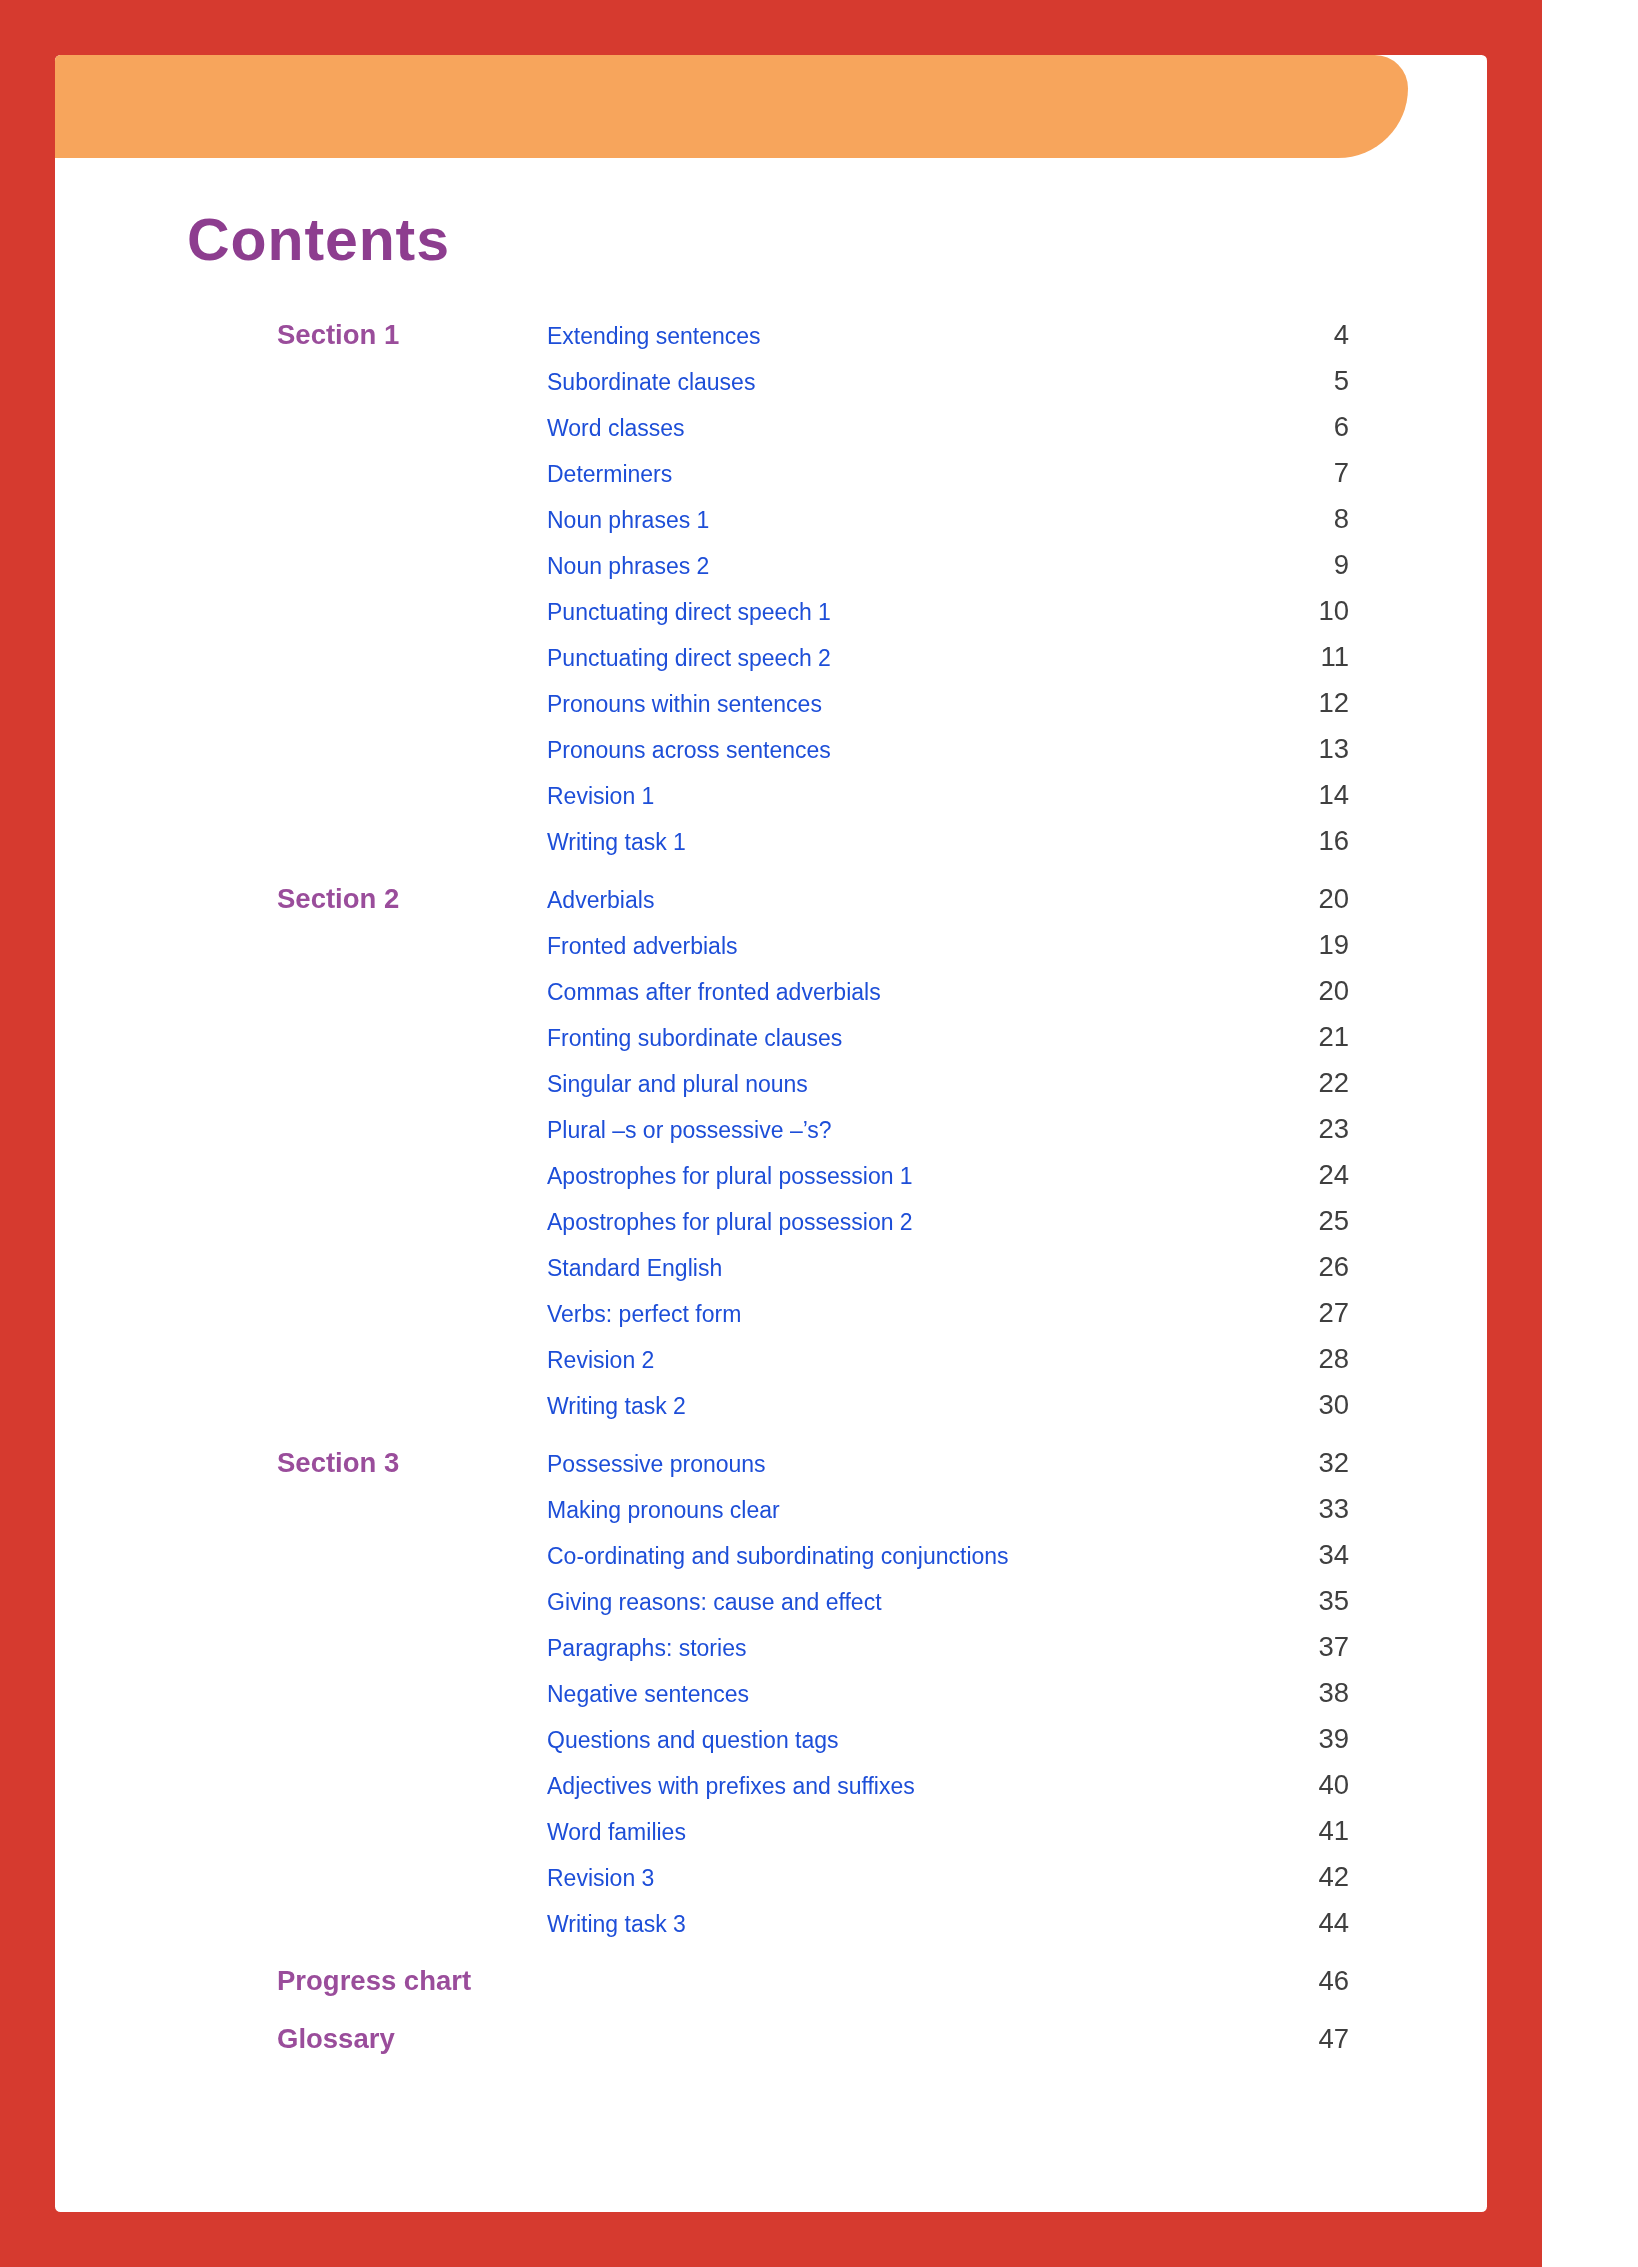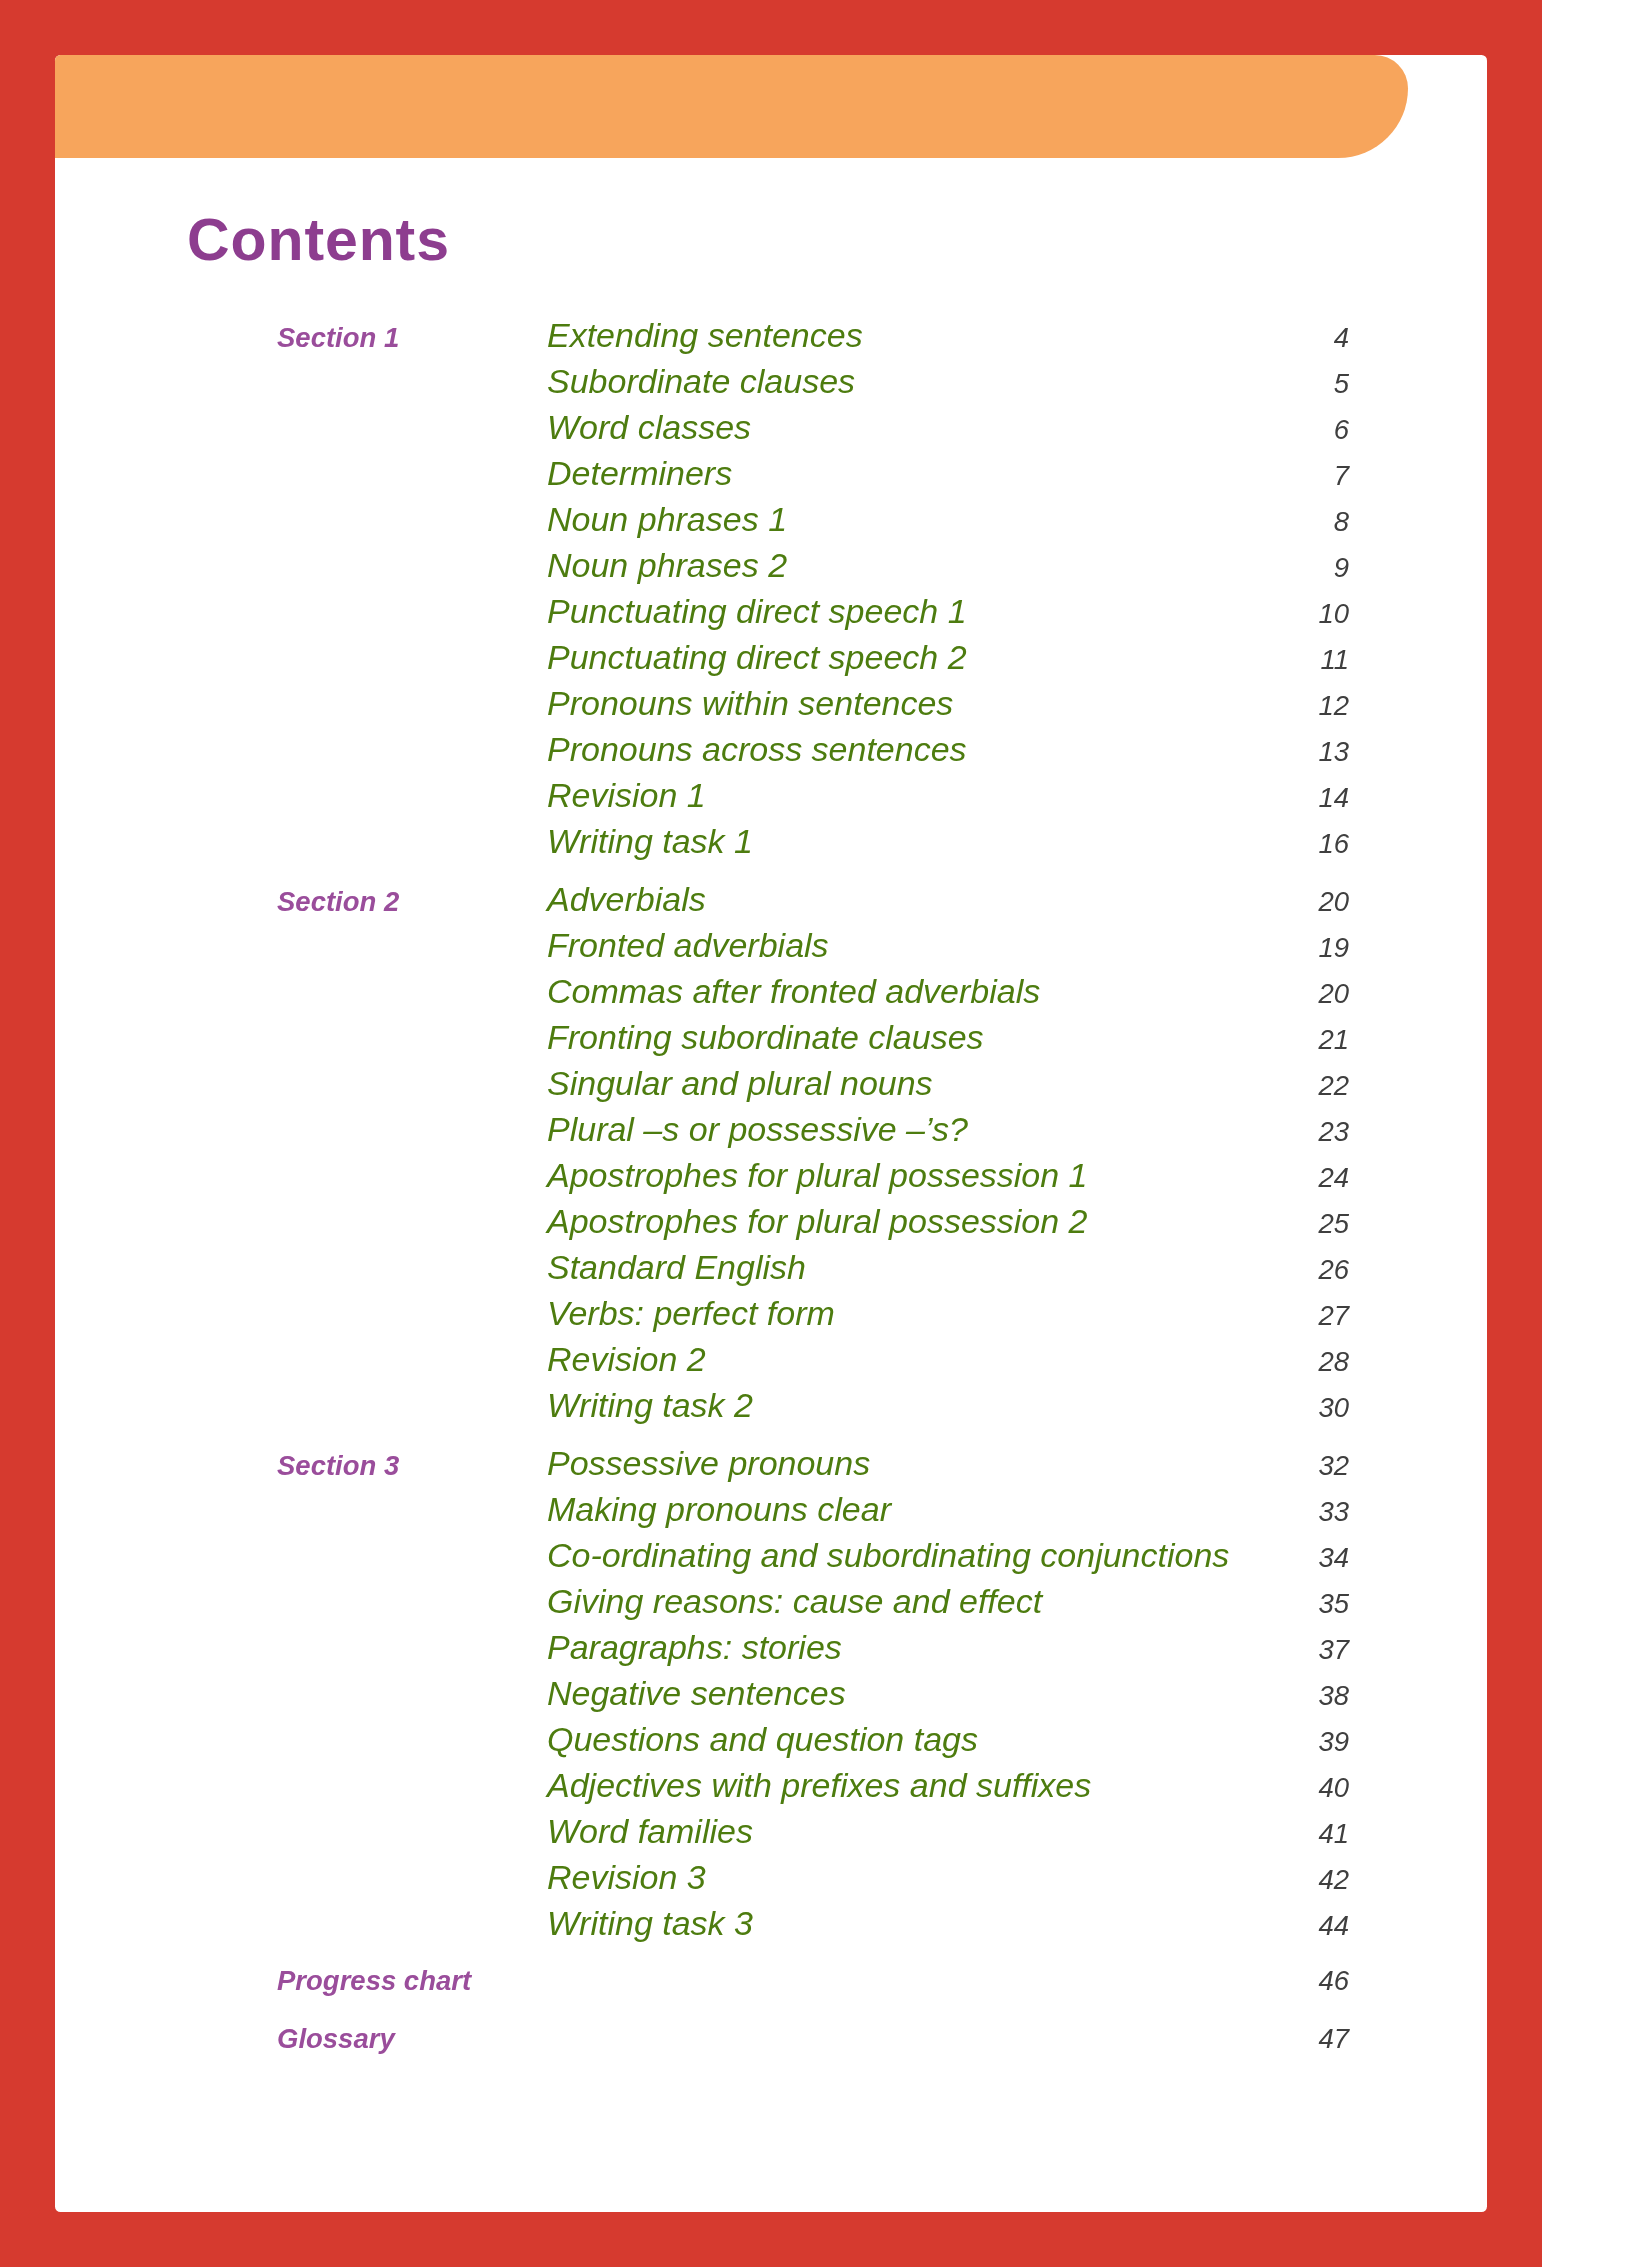"Section 1" .toc { font-style: italic -> none }
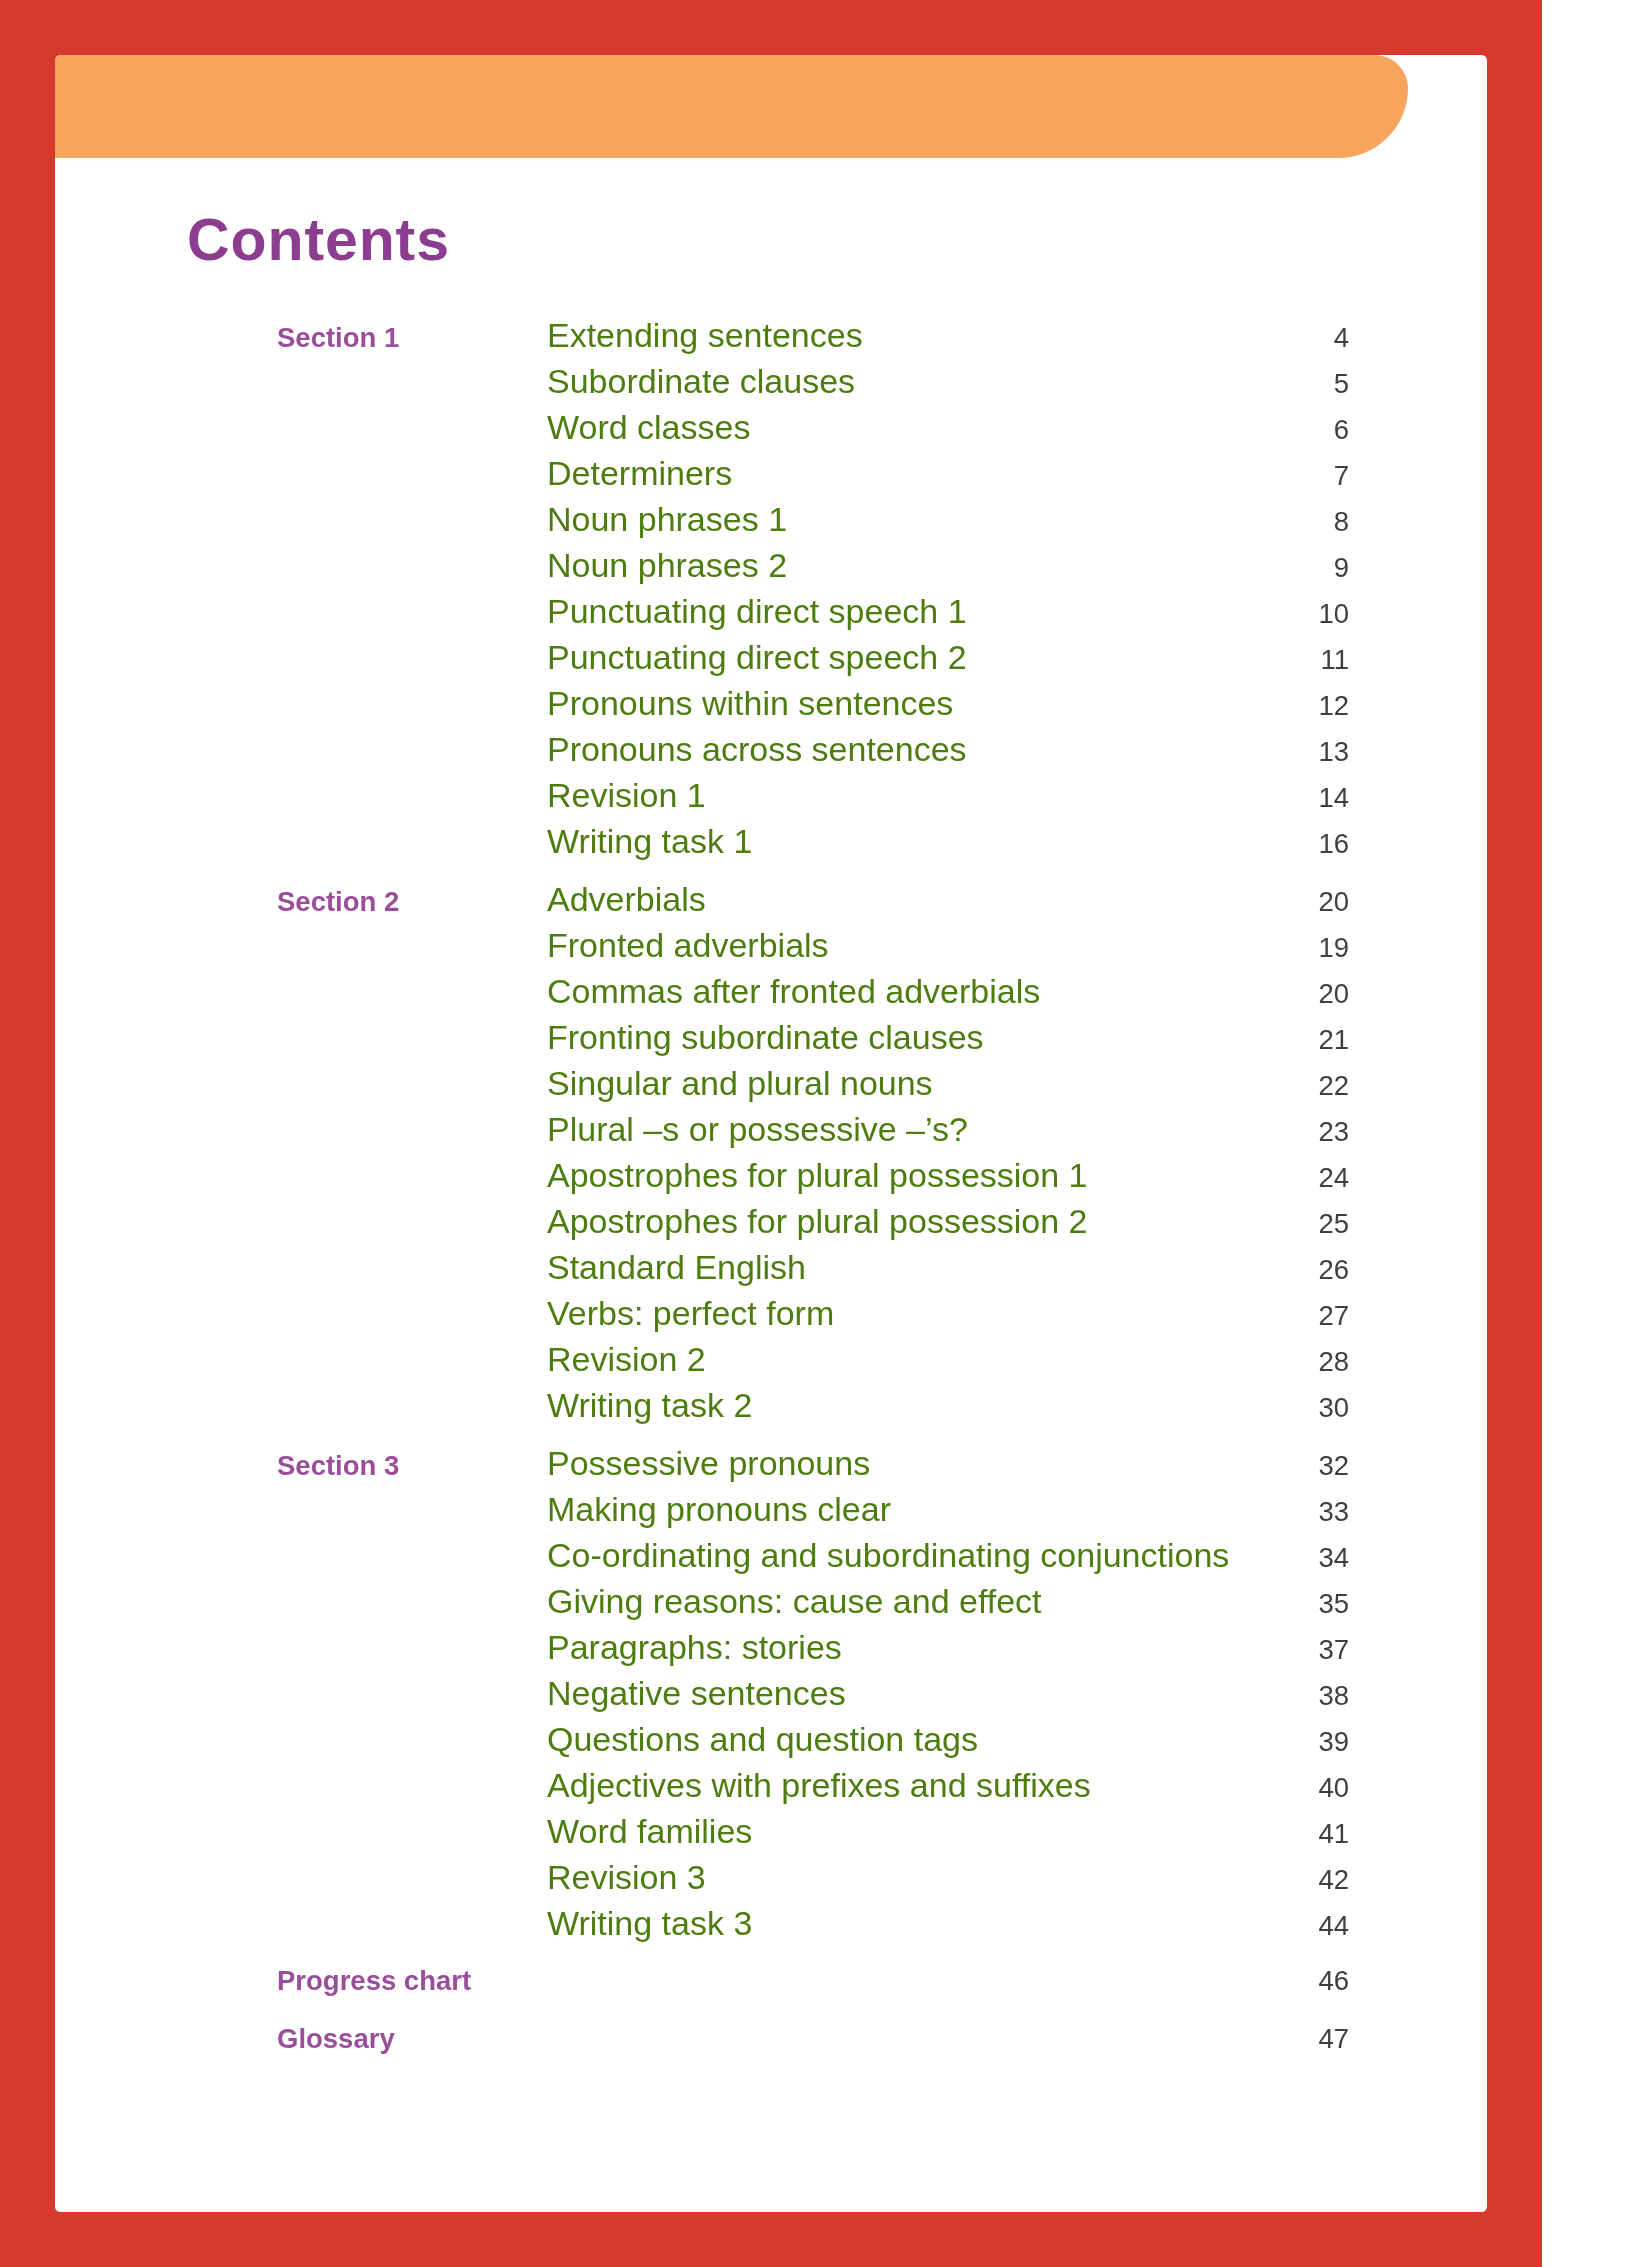"Extending sentences" .col-title { color: #4d7c0f -> #1d4ed8; font-size: 34px -> 23px }
